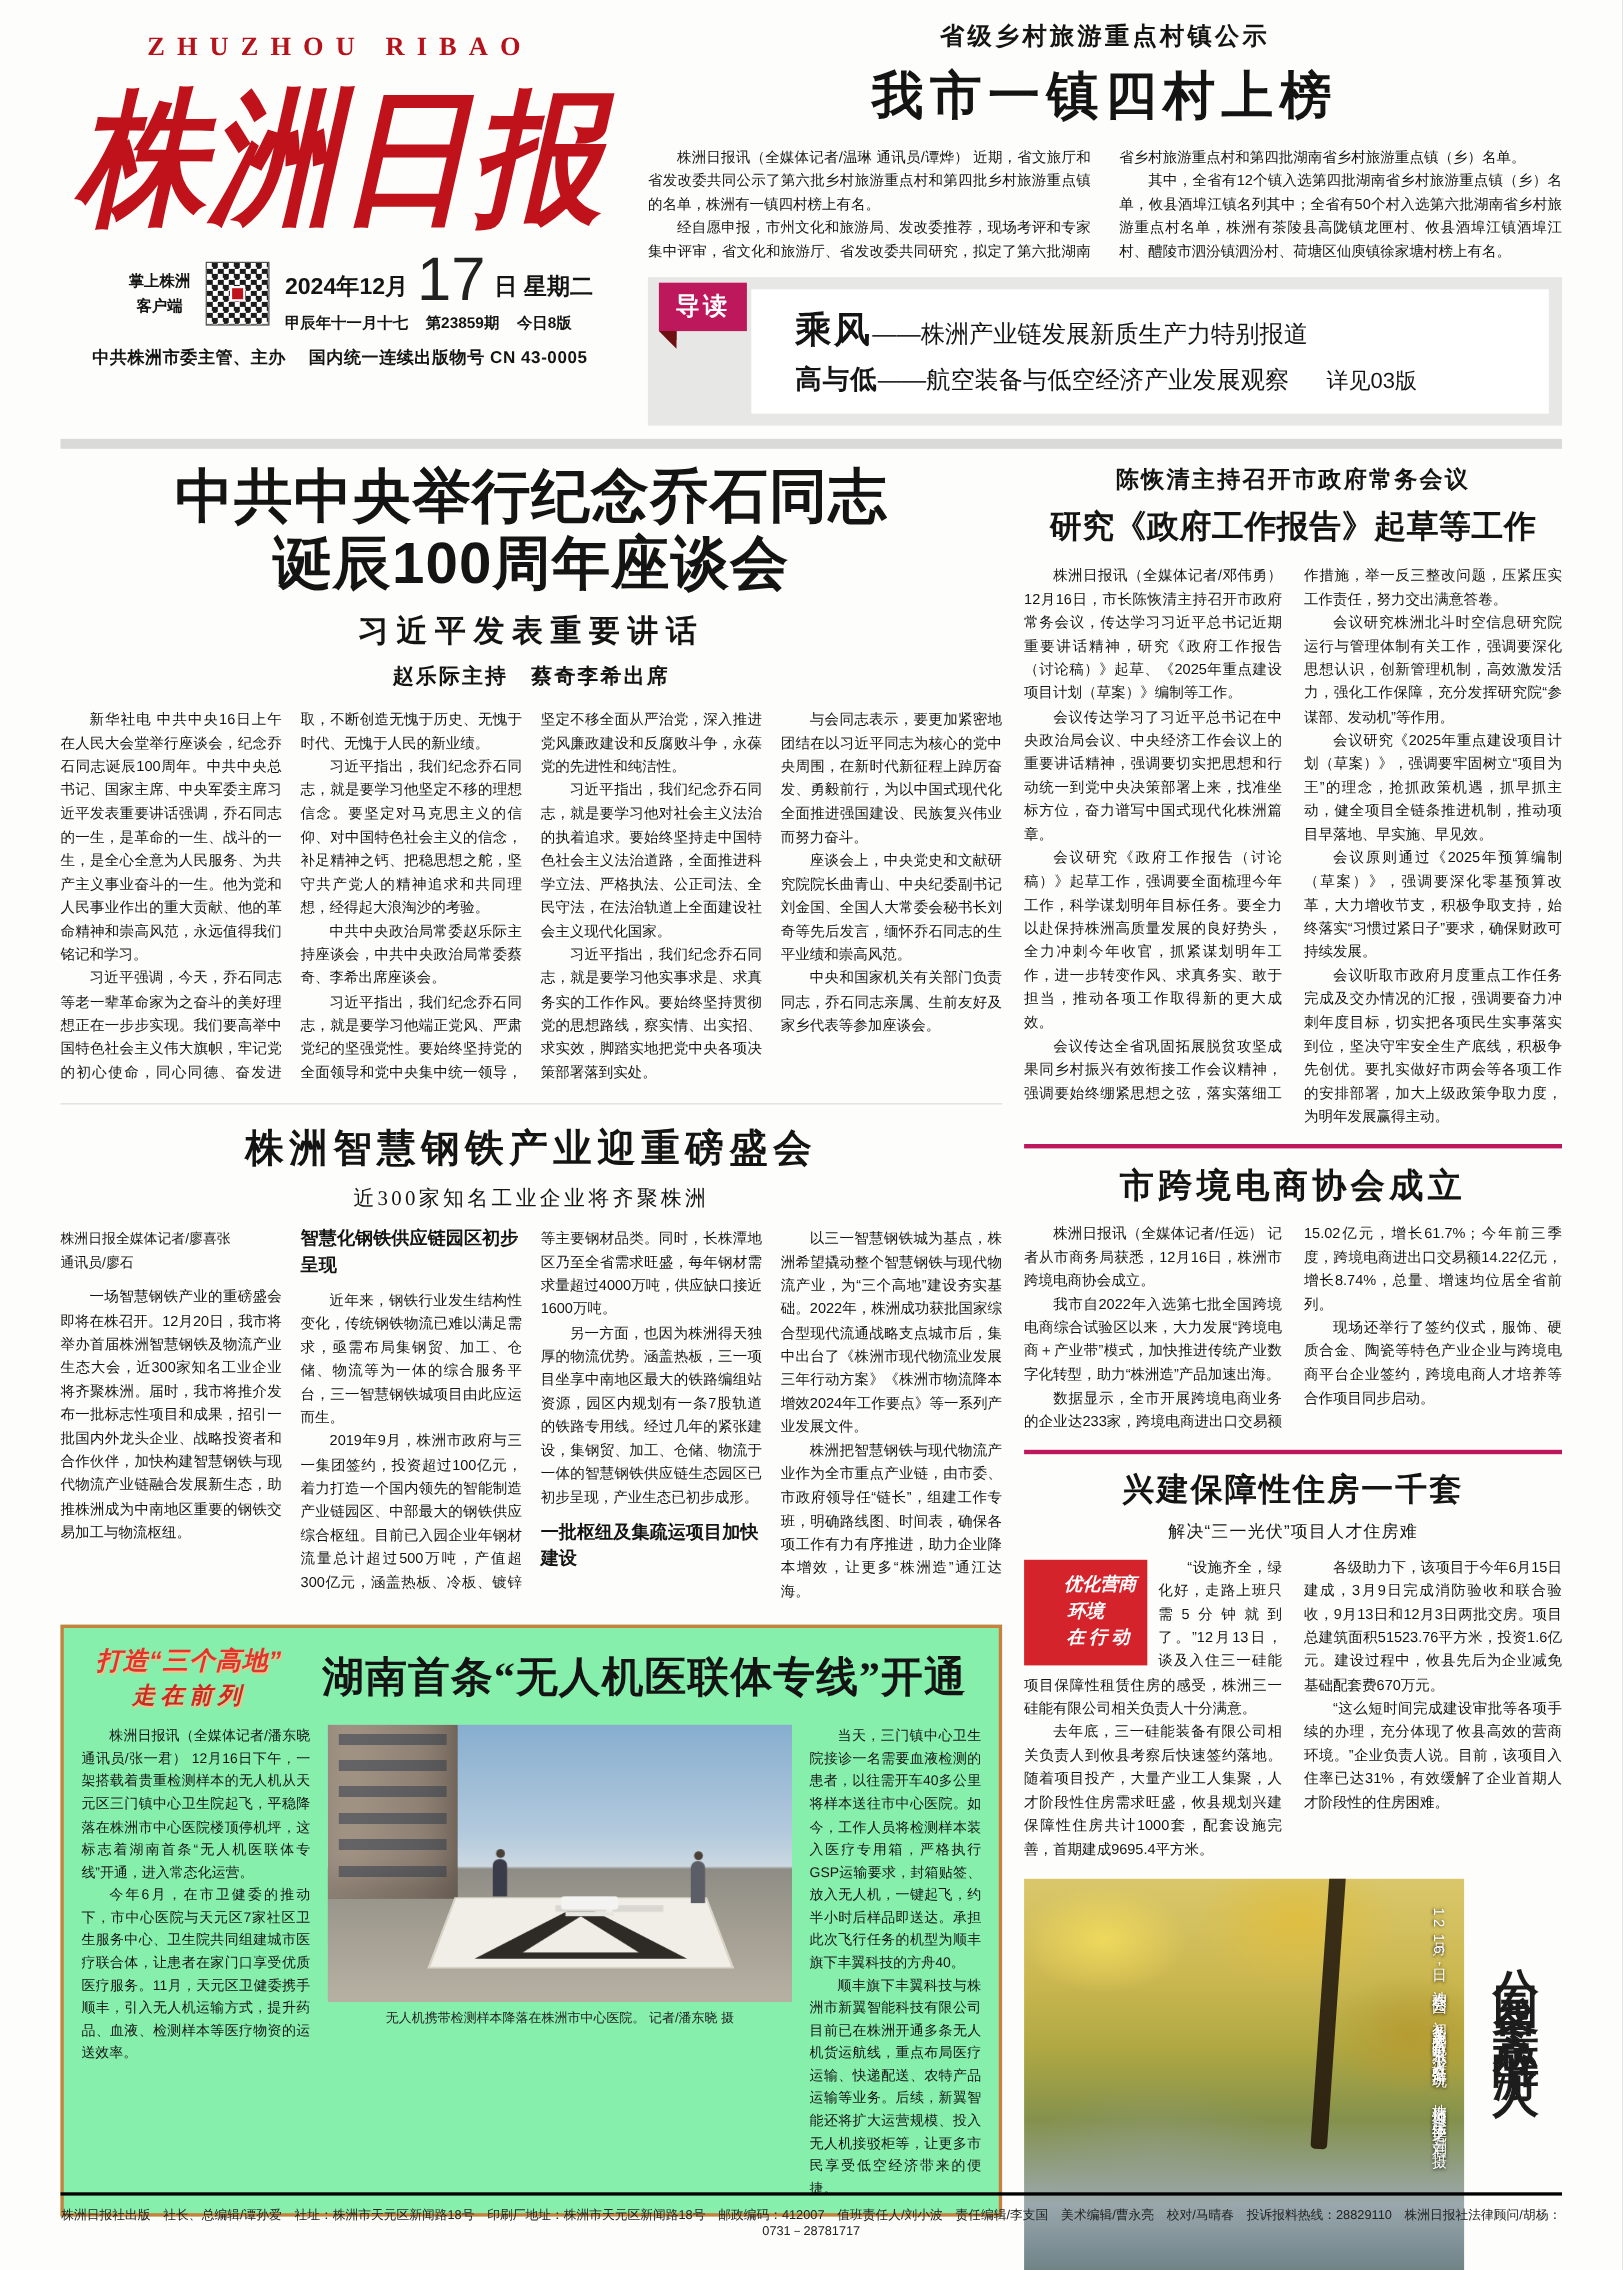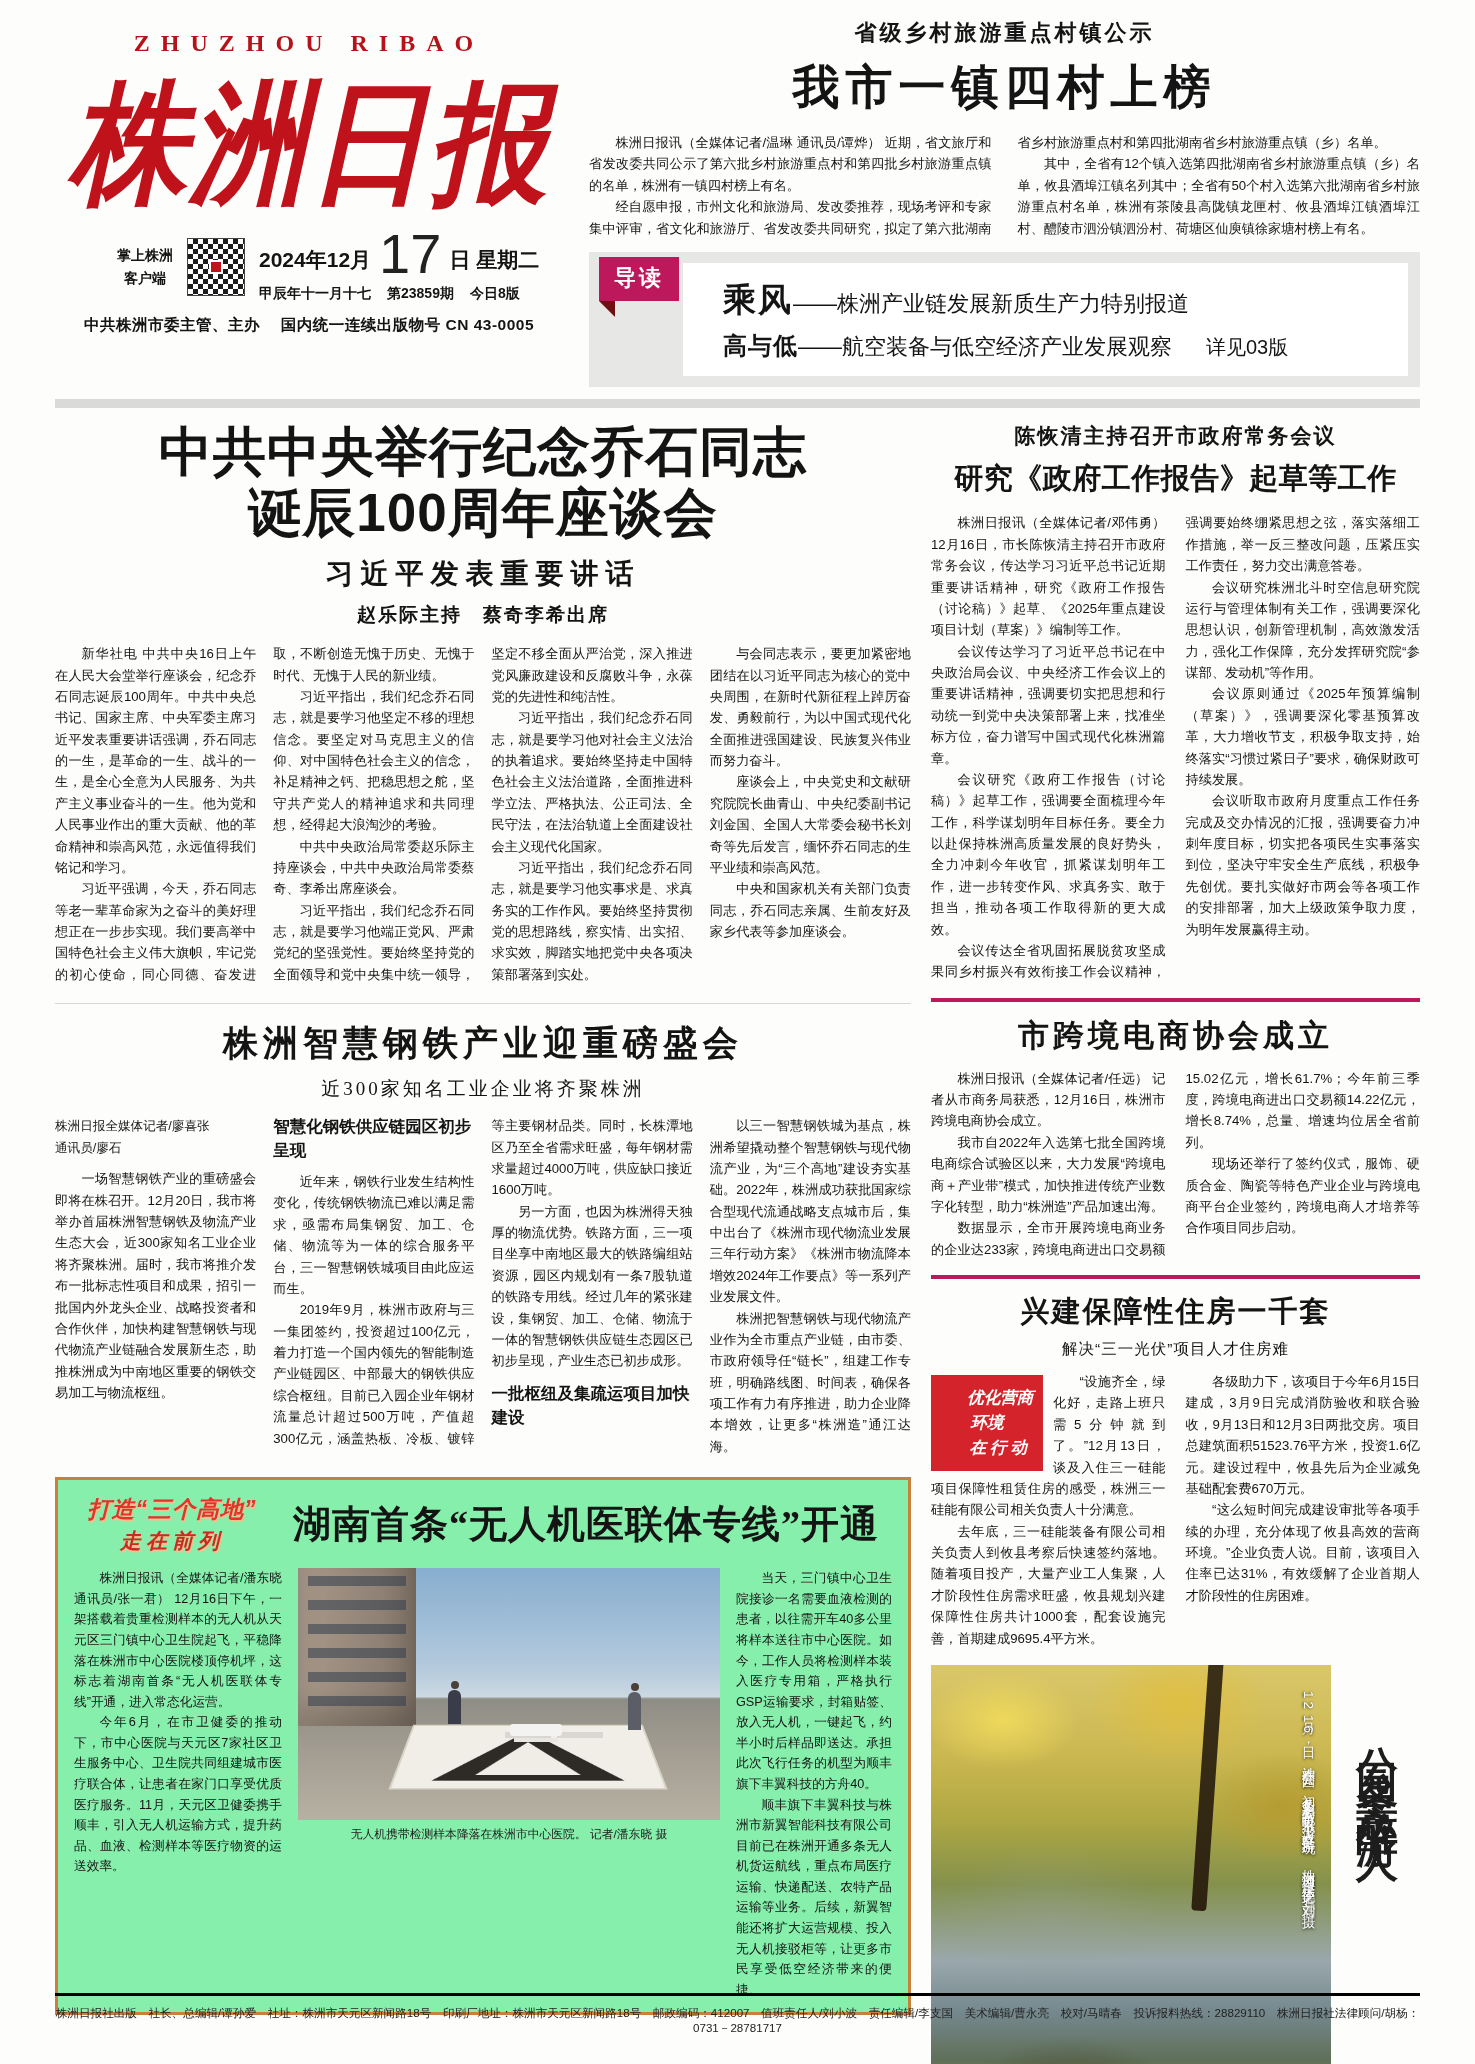"会议研究《2025年重点建设项目计划（草案）》，强调要牢固树立“项目为王”的理念" p { html: none -> <p>会议研究《2025年重点建设项目计划（草案）》，强调要牢固树立“项目为王”的理念，抢抓政策机遇，抓早抓主动，健全项目全链条推进机制，推动项目早落地、早实施、早见效。</p> }
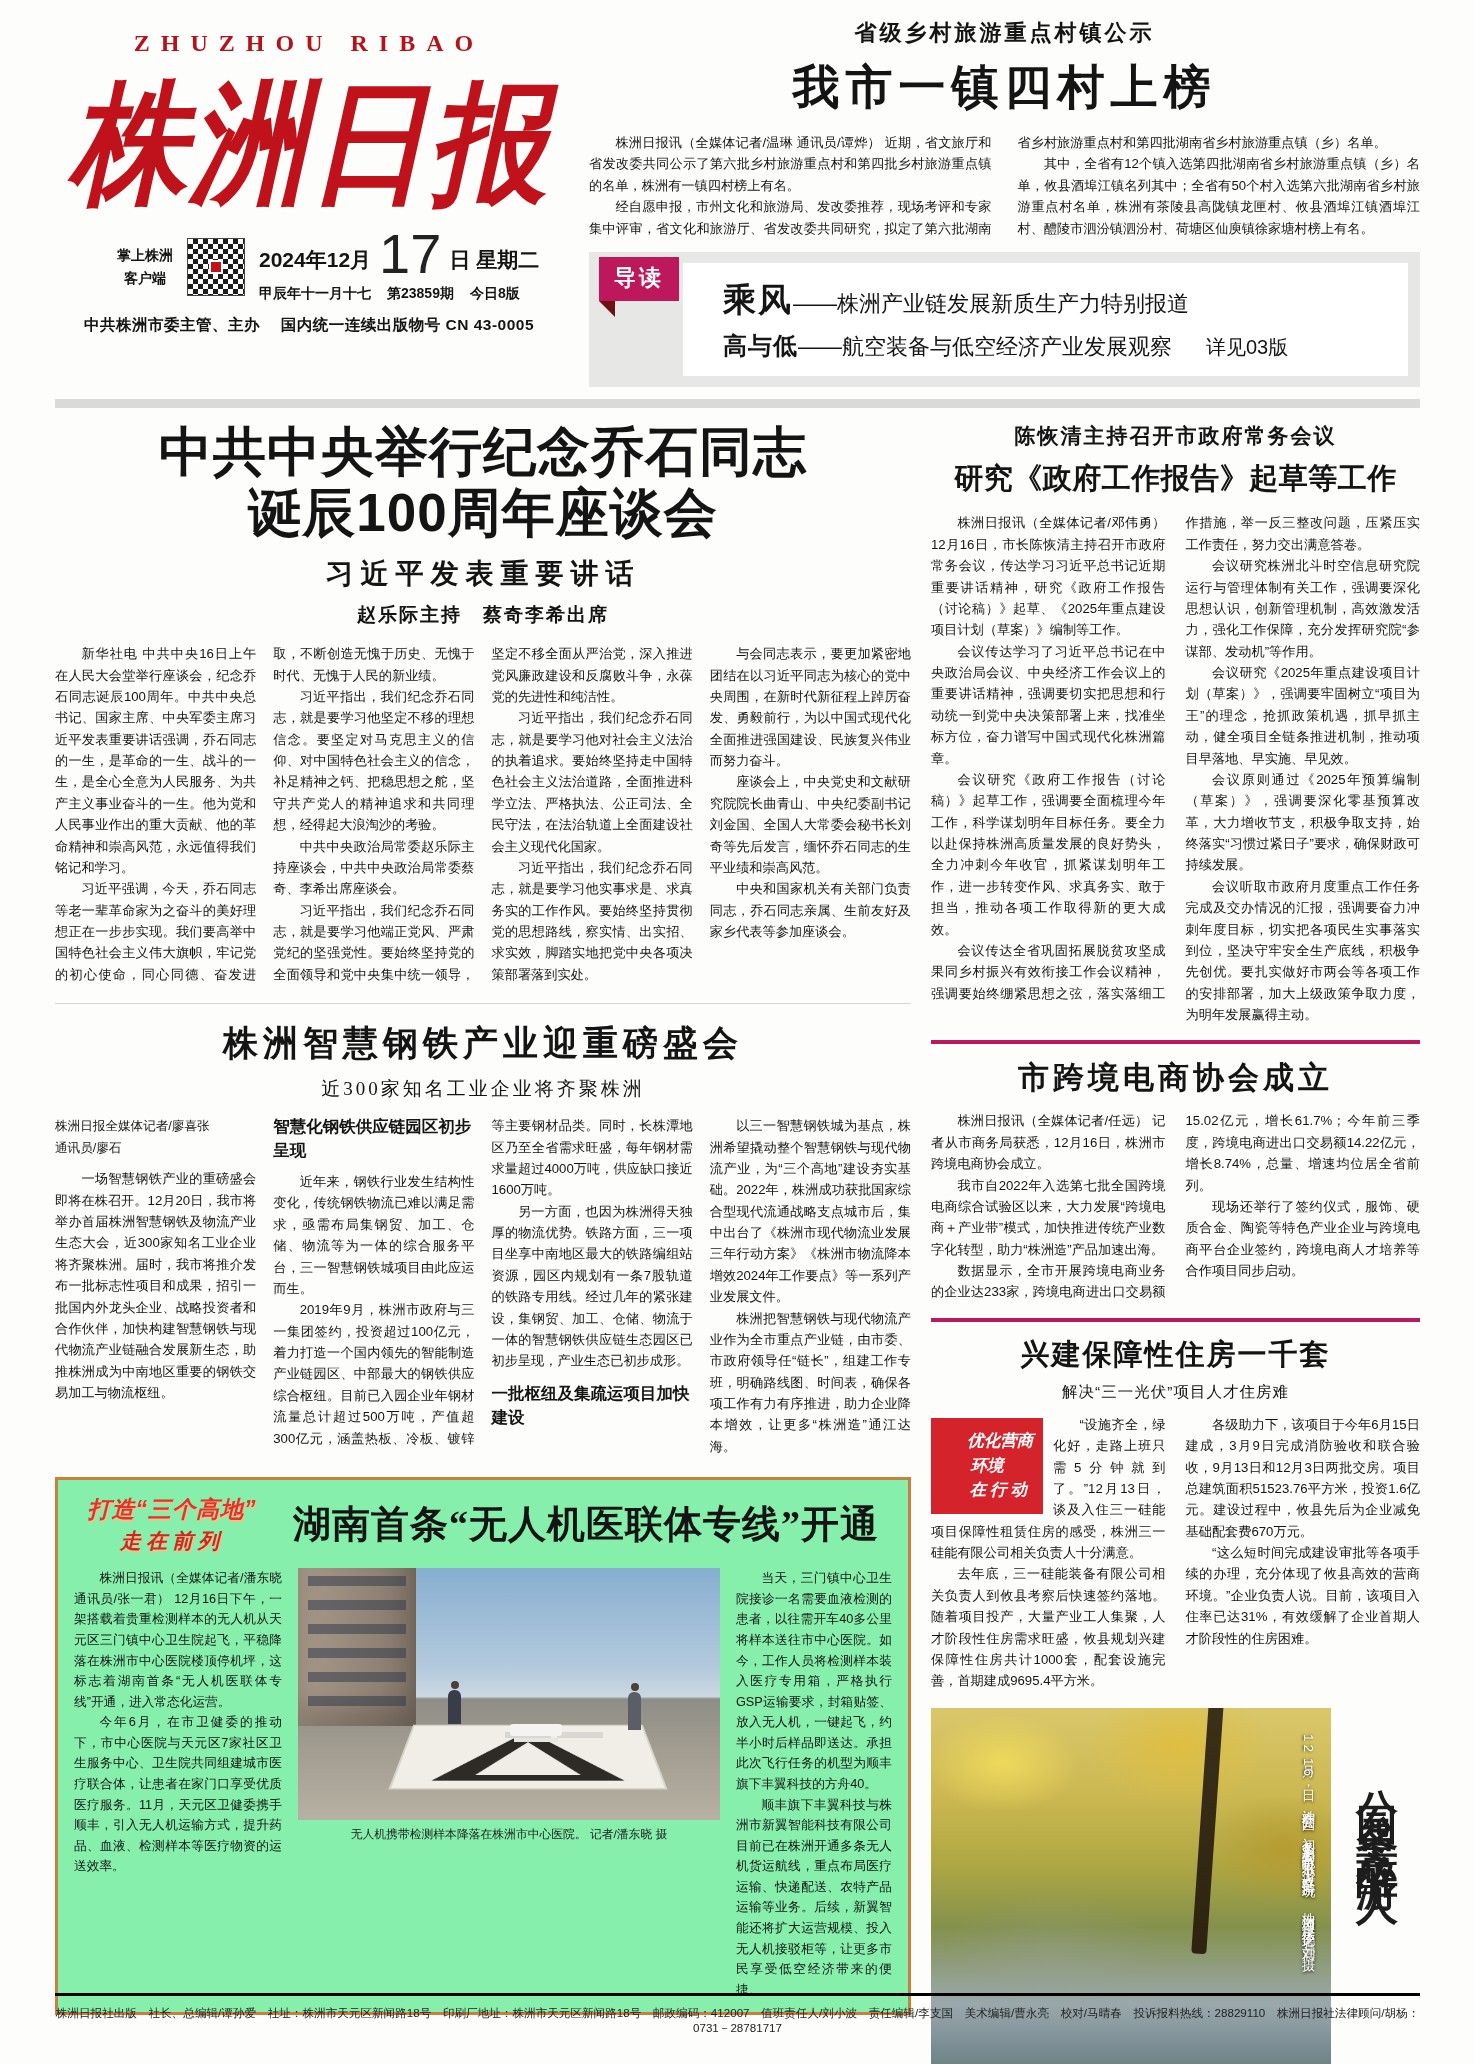"另一方面，也因为株洲得天独厚的物流优势。铁路方面，三一项目坐享中南地区最大的铁路" p { text: 铁路方面 -> 涵盖热板 }
